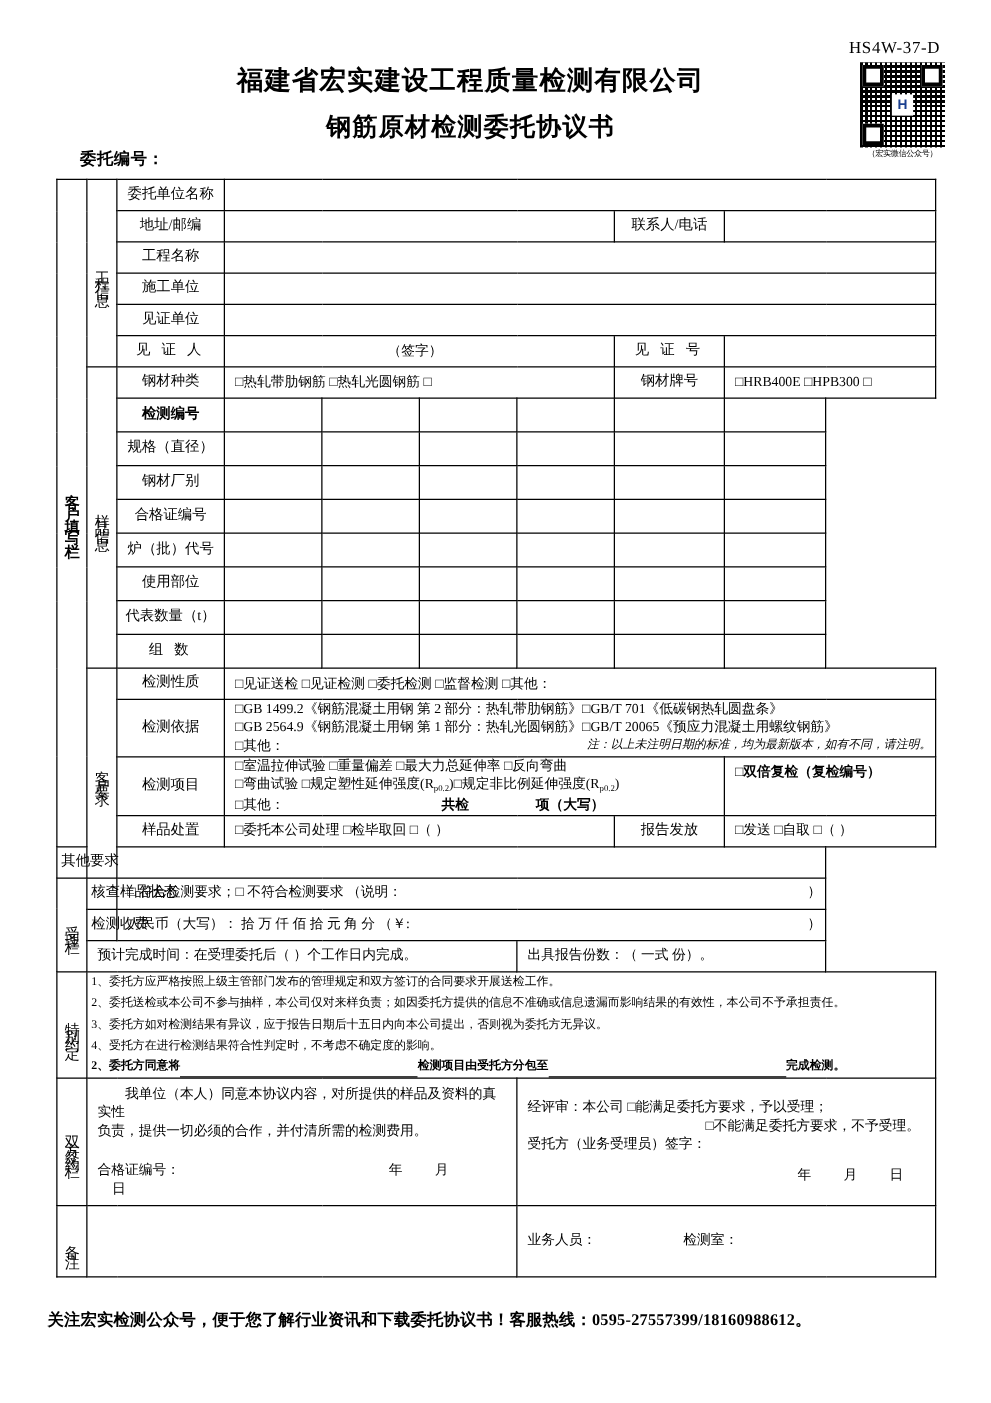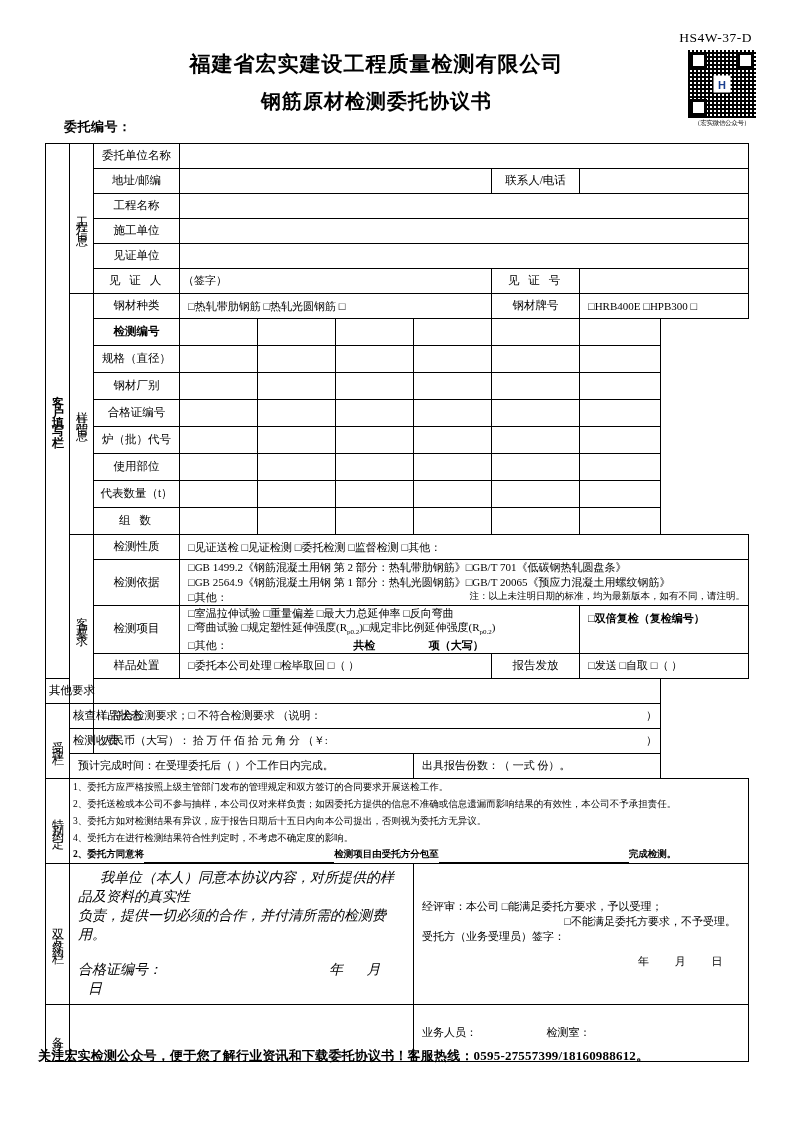"（签字）" .right-p { font-family: Liberation Mono, monospace -> none; text-align: left -> center }
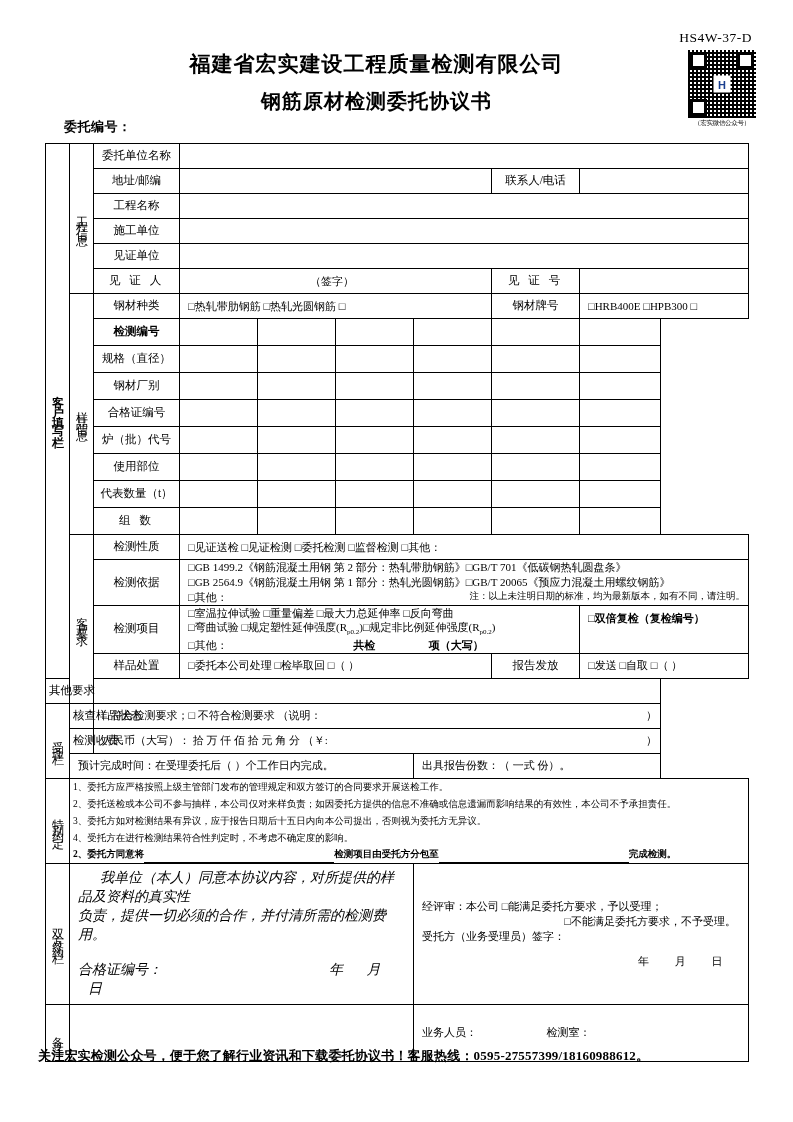"注：以上未注明日期的标准，均为最新版本，如有不同，请注明。" .note-r { font-style: none -> italic }
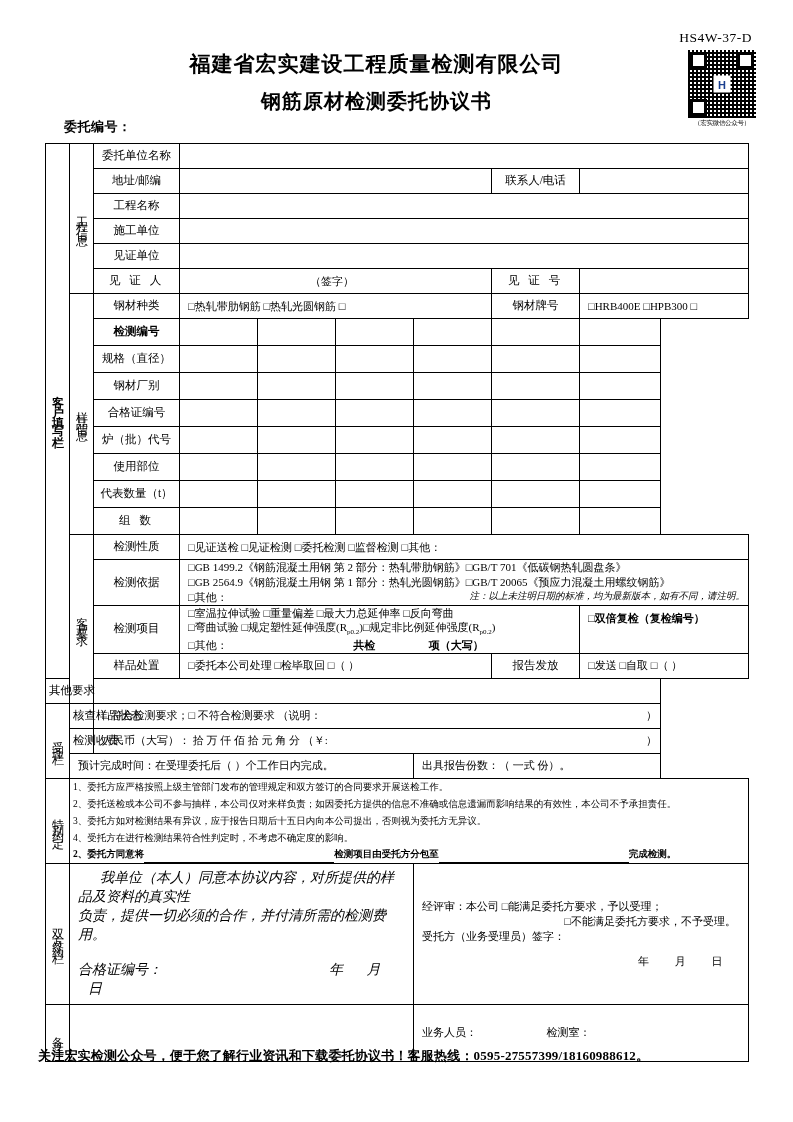"我单位（本人）同意本协议内容，对所提供的样品及资料的真实性" .sig-left { font-size: 14px -> 11px; font-style: italic -> none }
